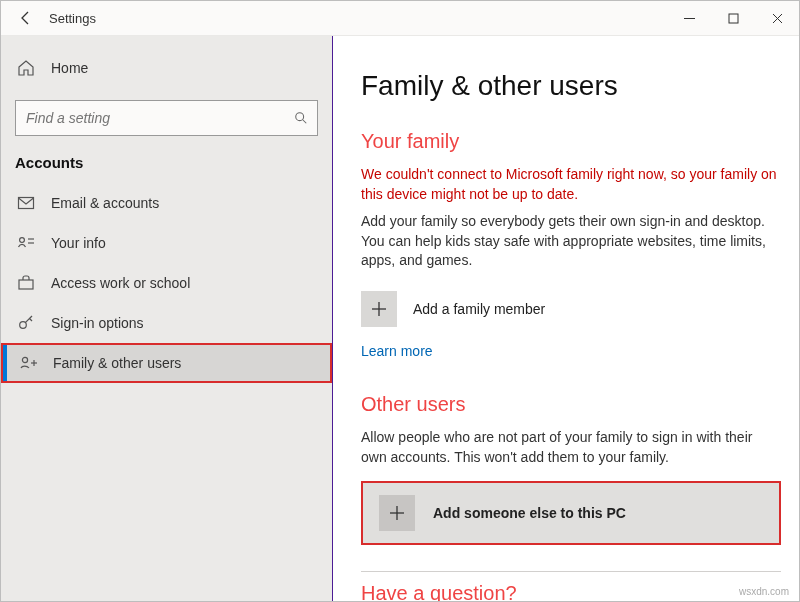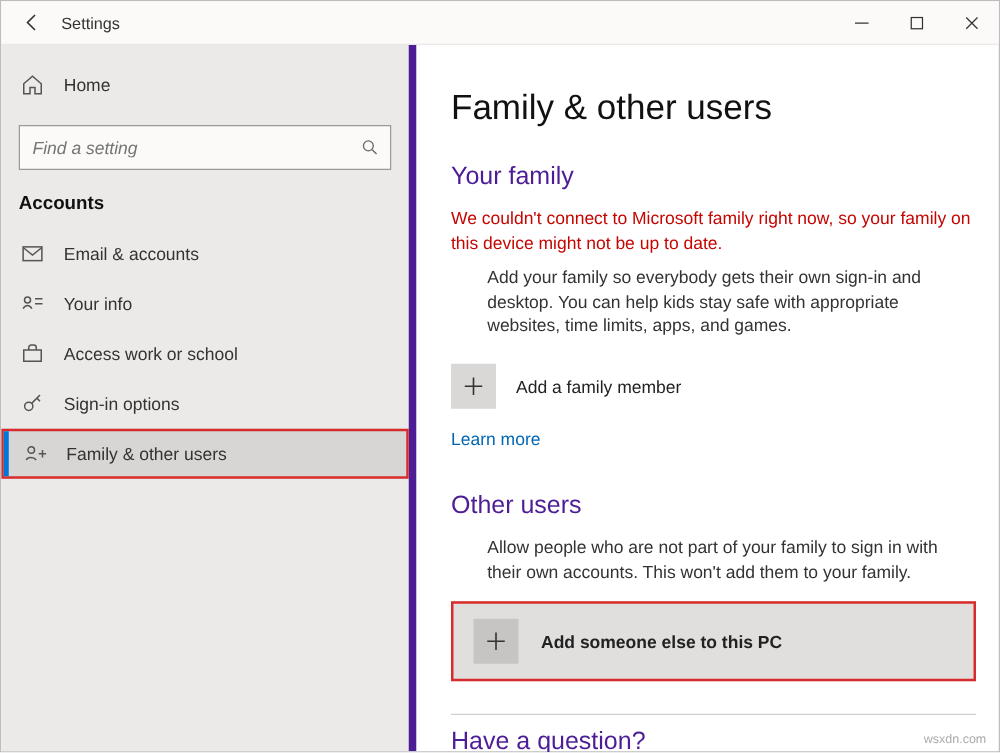"Home" .sidebar { border-right: 6px solid #4c1d95 -> 1px solid #4c1d95 }
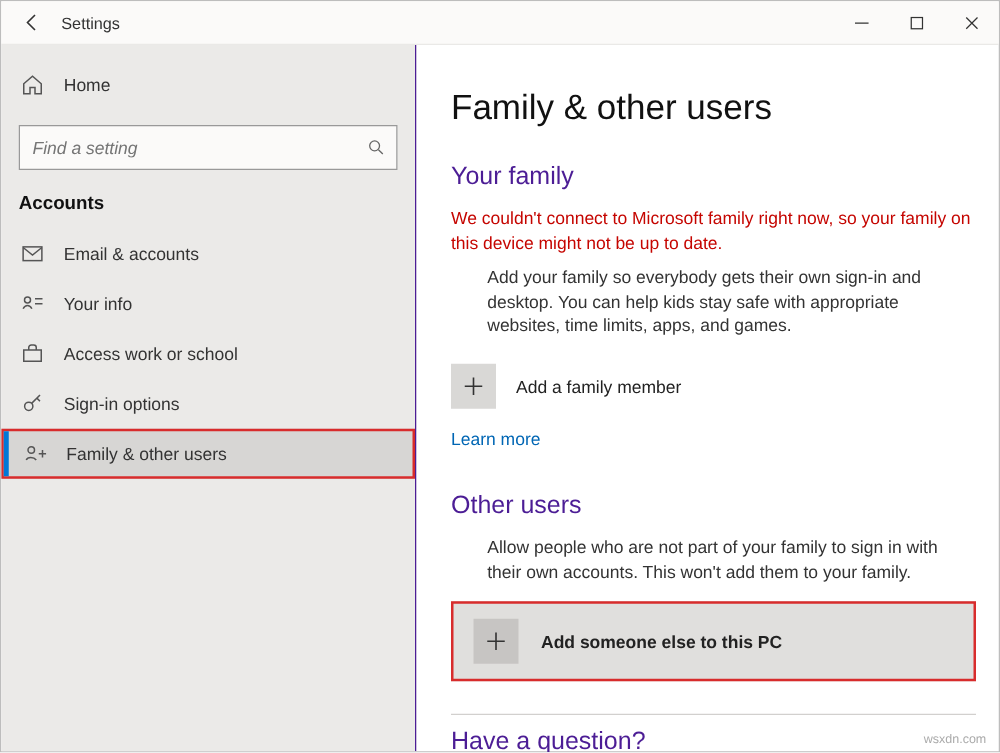"Your family" .h-sub { color: #4c1d95 -> #ef4444 }
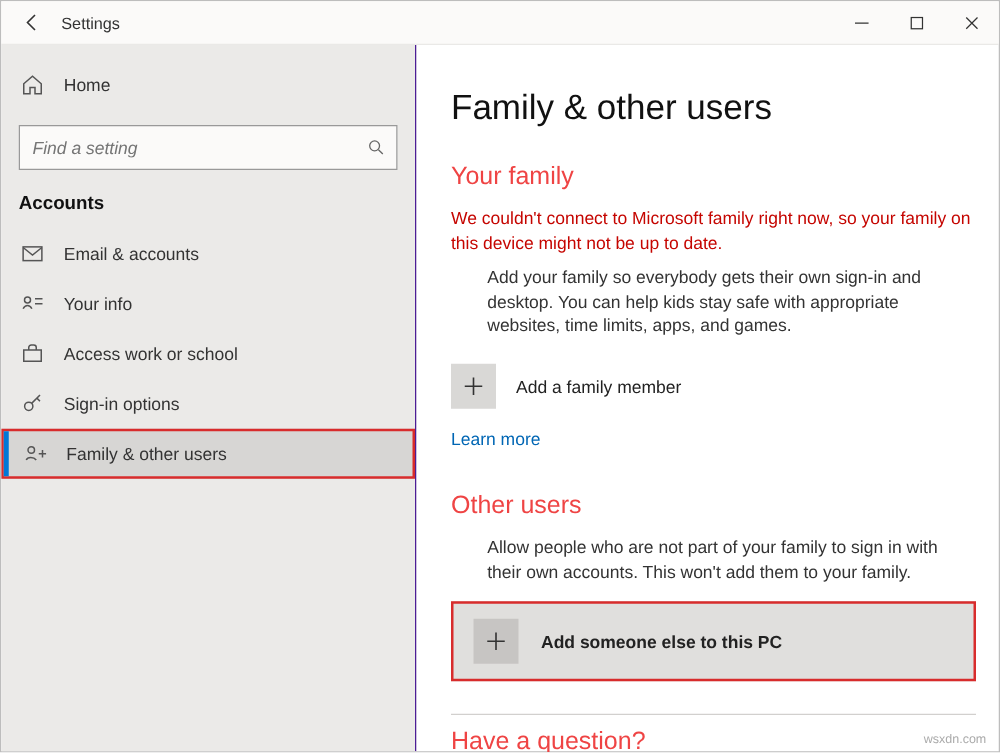"Add your family so everybody" .para { margin-left: 29px -> none }
